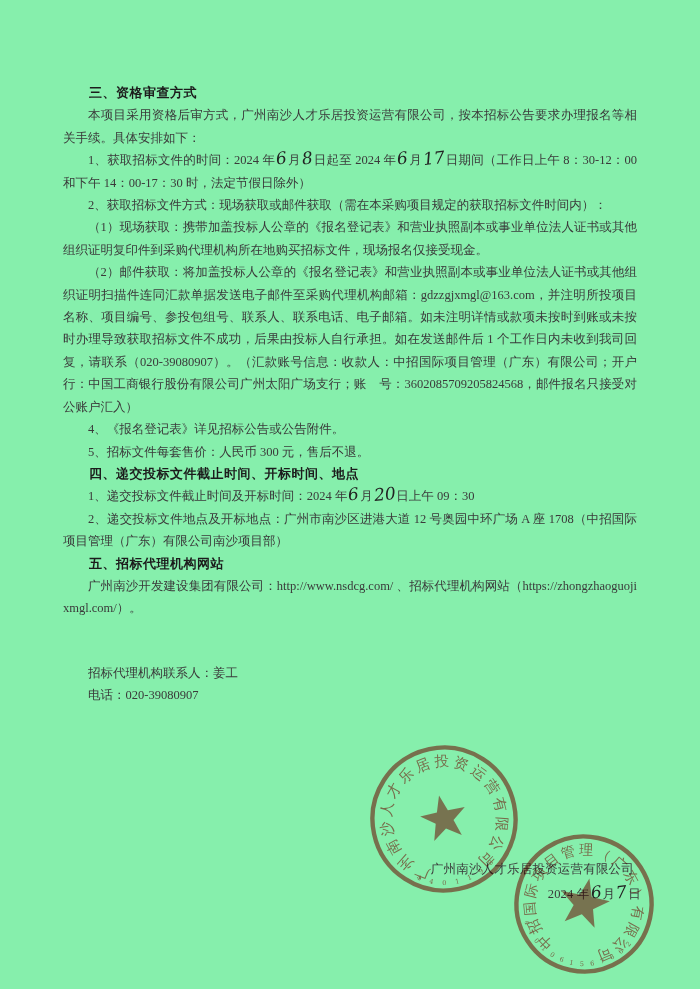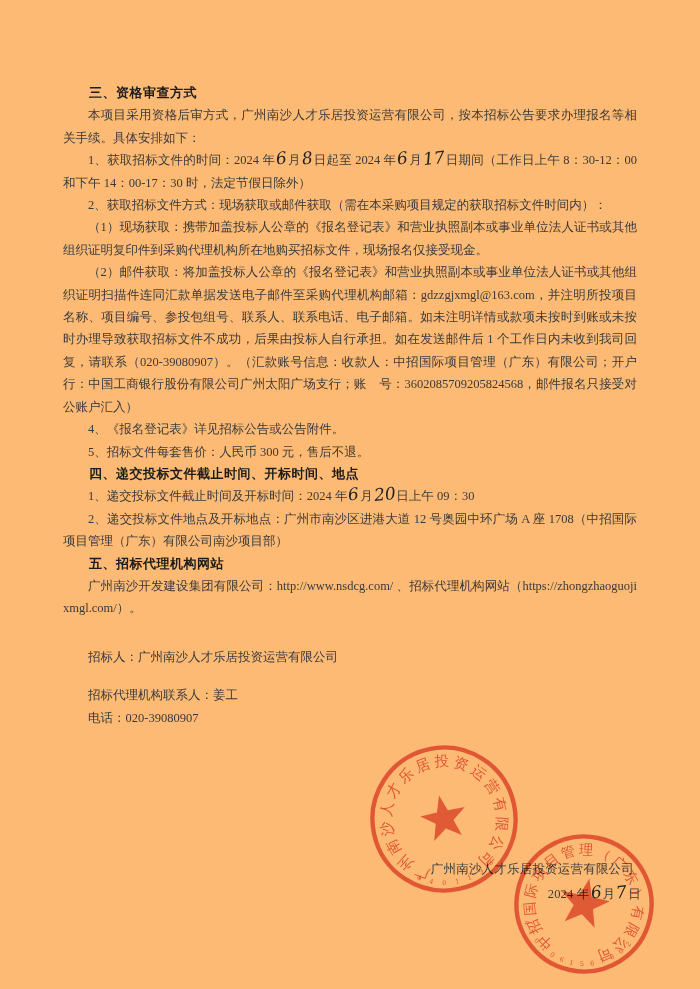"三、资格审查方式" .page { background: #fdba74 -> #86efac }
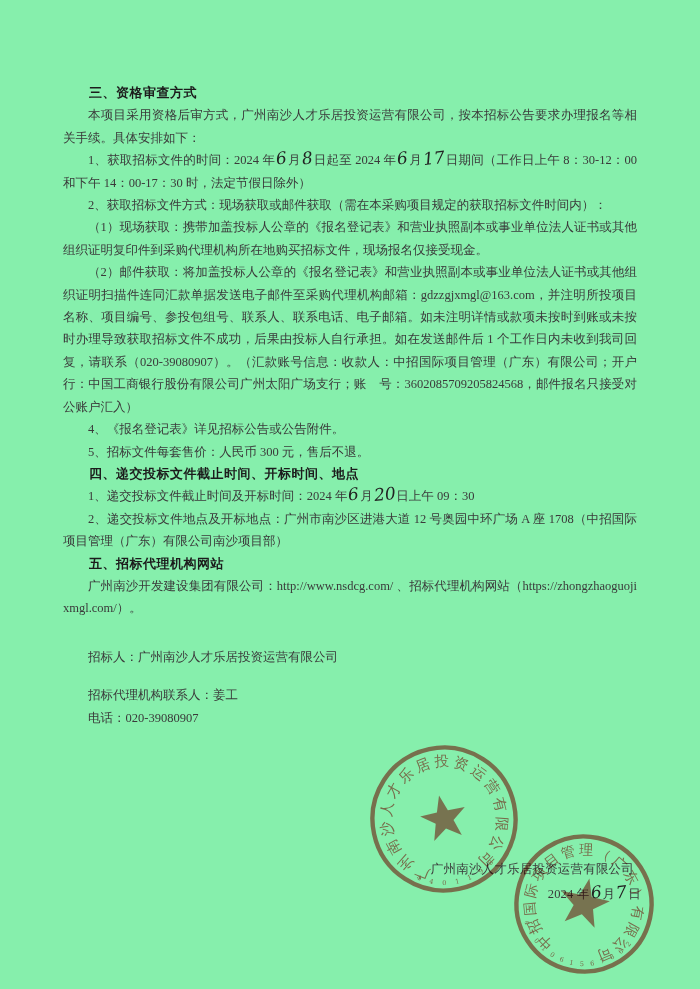"招标人：广州南沙人才乐居投资运营有限公司" p { html: <p><span>招标人：广州南沙人才乐居投资运营有限公司</span></p> -> none }
